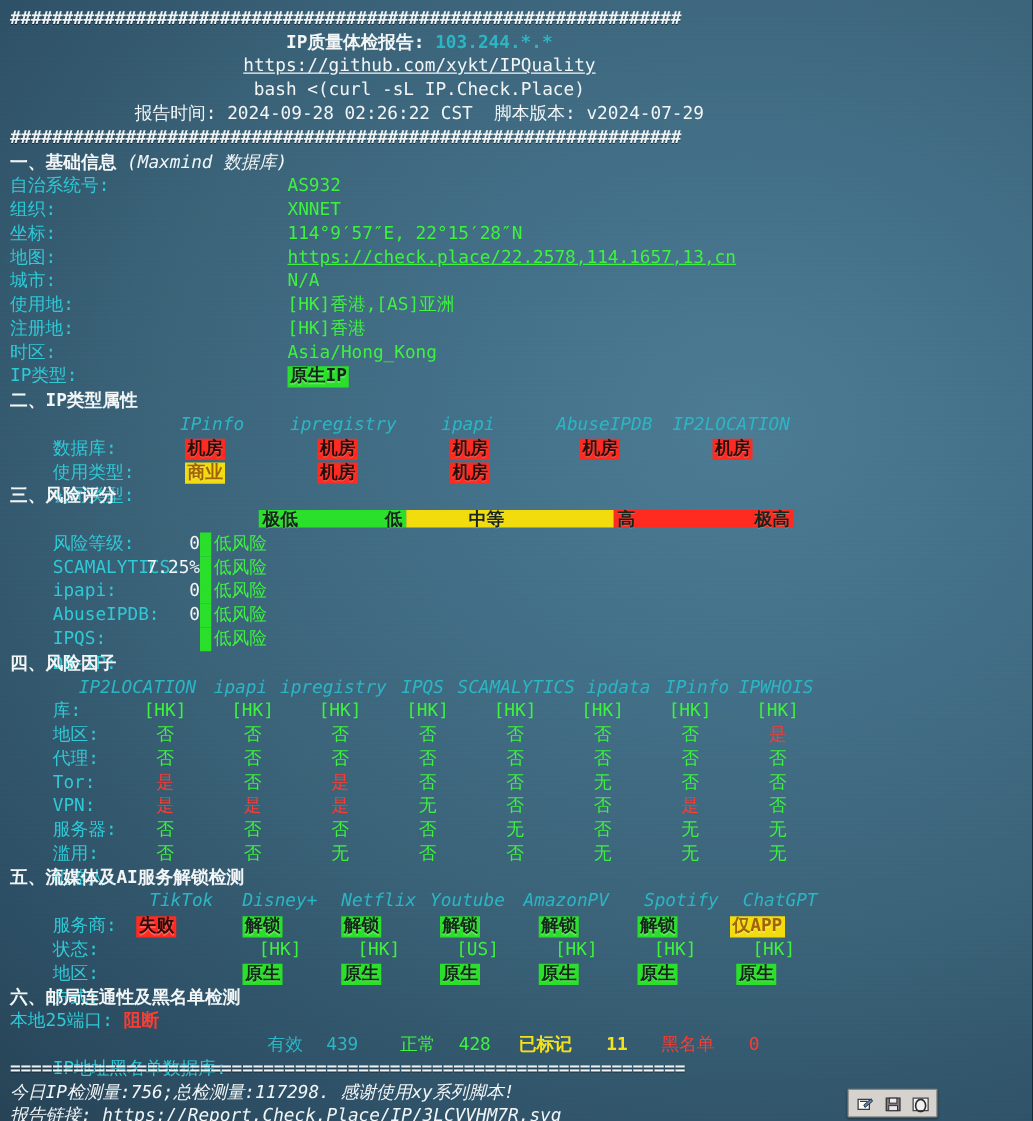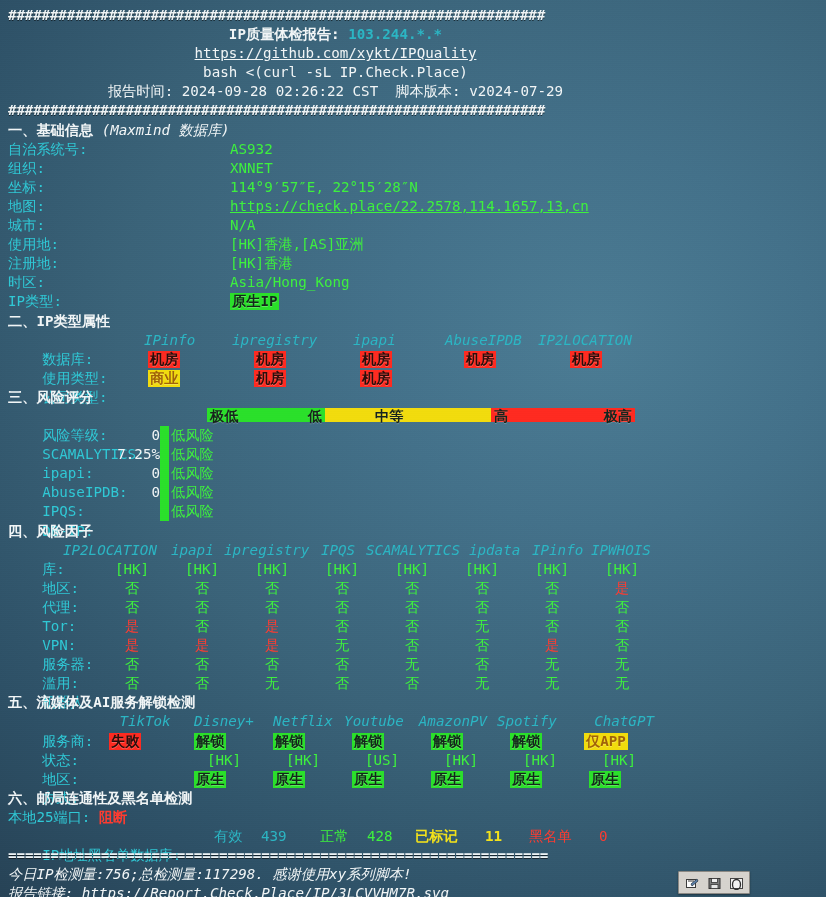"Spotify" span.abs { text-align: left -> right }
